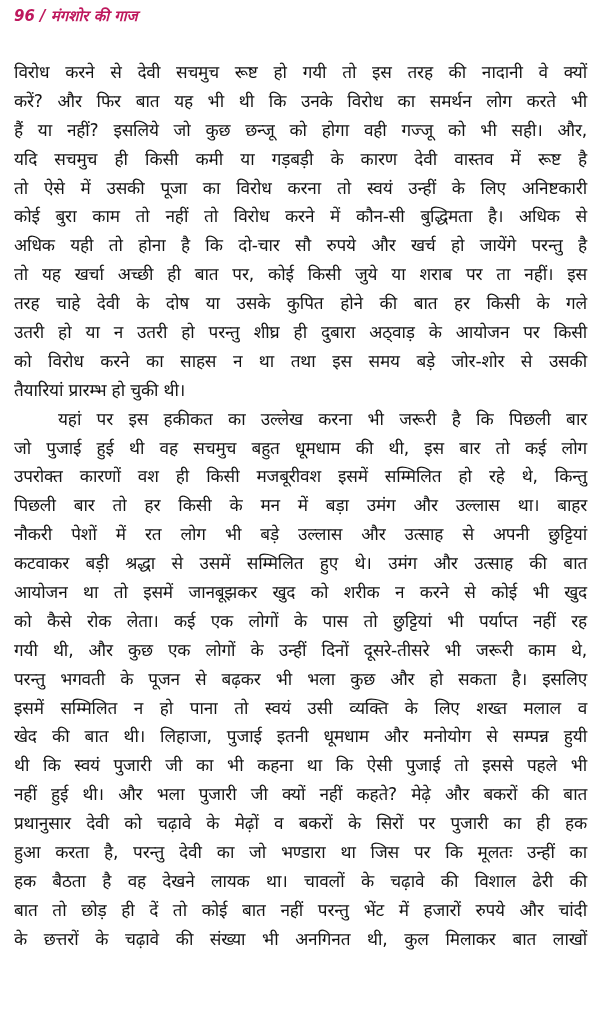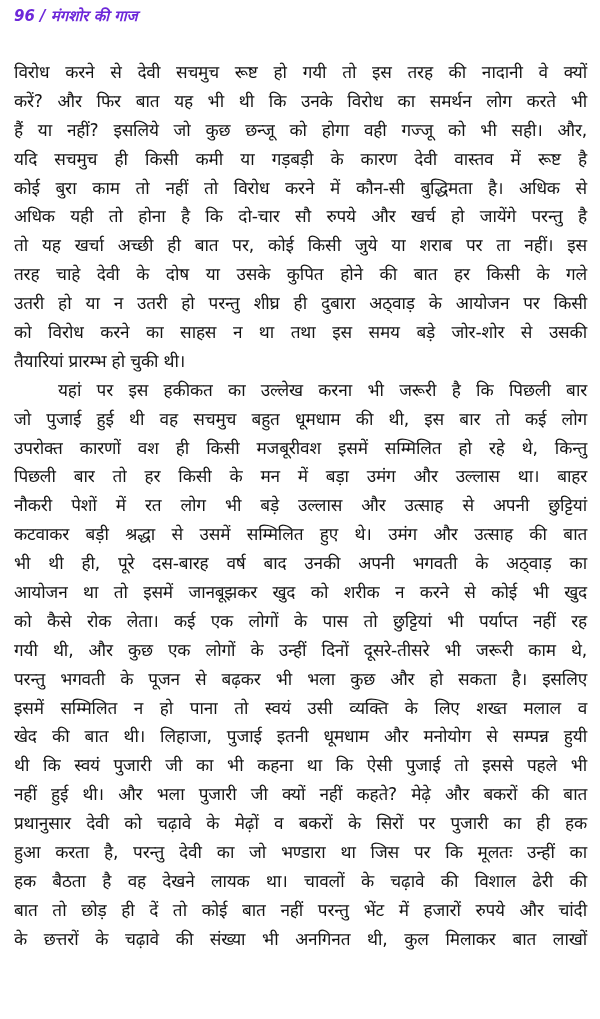"96 / मंगशोर की गाज" .running-head { color: #6d28d9 -> #be185d }
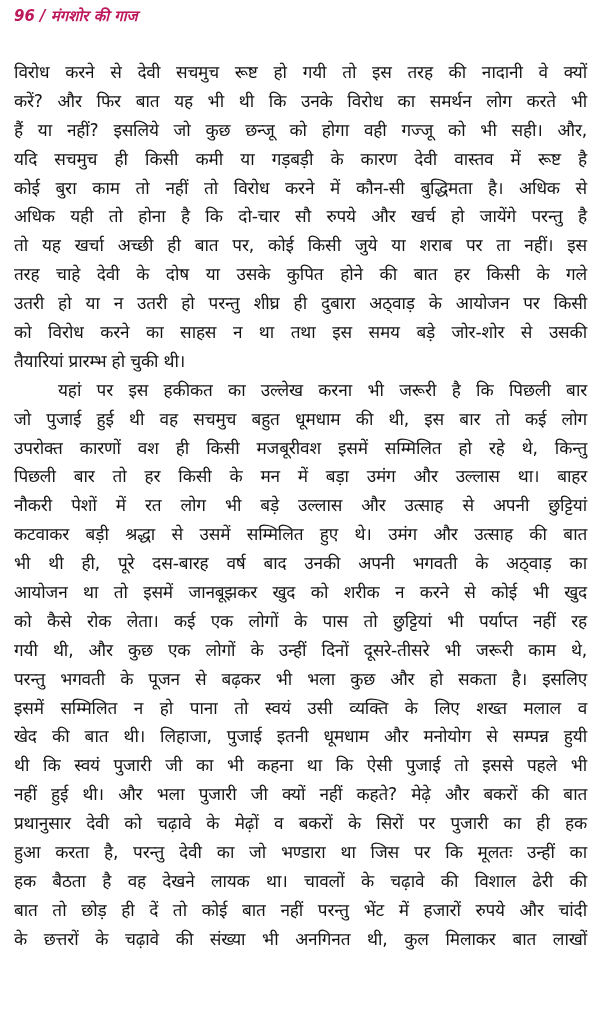"तो ऐसे में उसकी पूजा" span.line { html: none -> <span>तो ऐसे में उसकी पूजा का विरोध करना तो स्वयं उन्हीं के लिए अनिष्टकारी</span> }
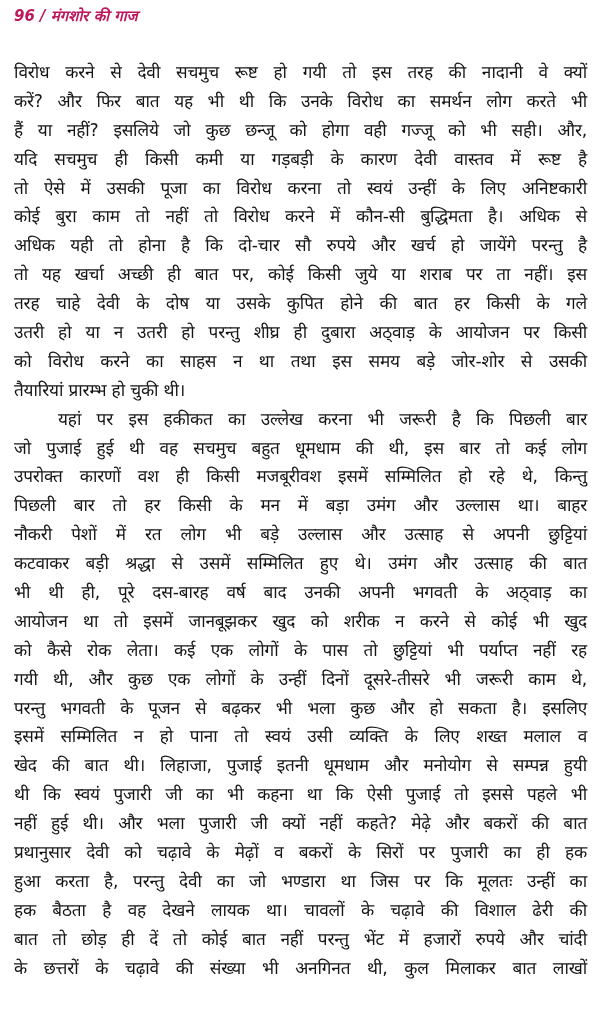"भी थी ही, पूरे दस-बारह" span.line { html: <span>भी थी ही, पूरे दस-बारह वर्ष बाद उनकी अपनी भगवती के अठ्वाड़ का</span> -> none }
